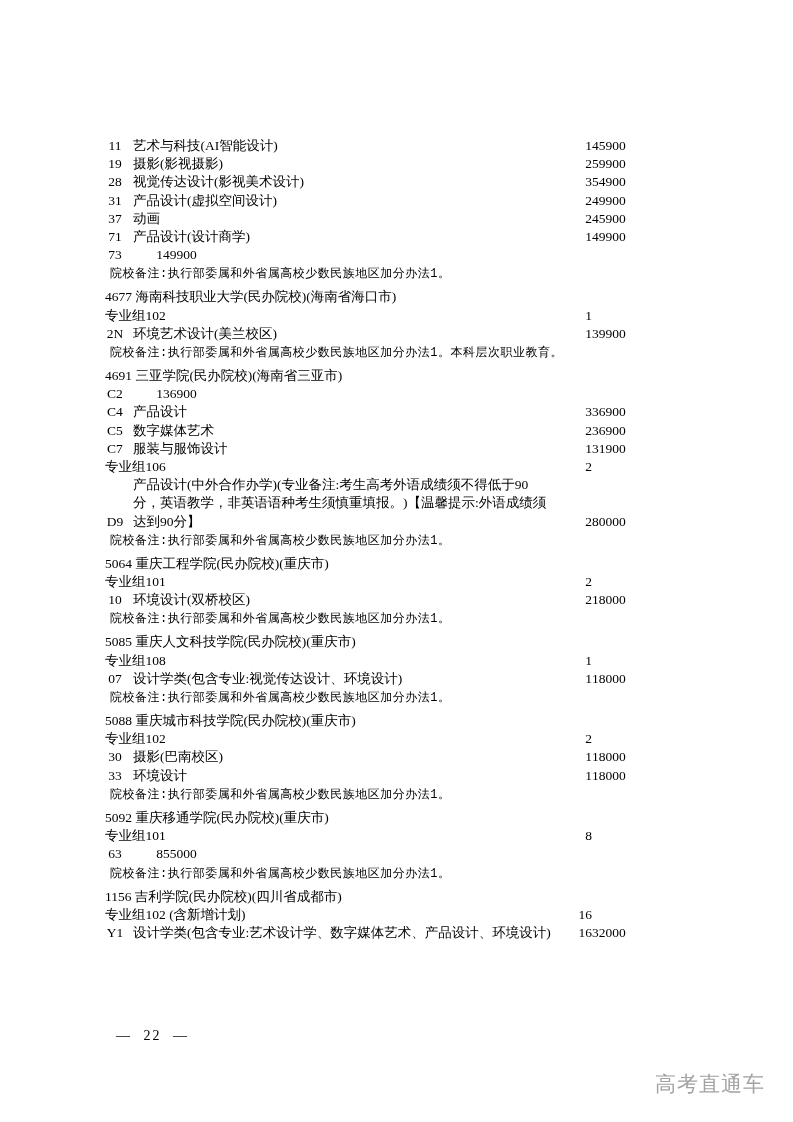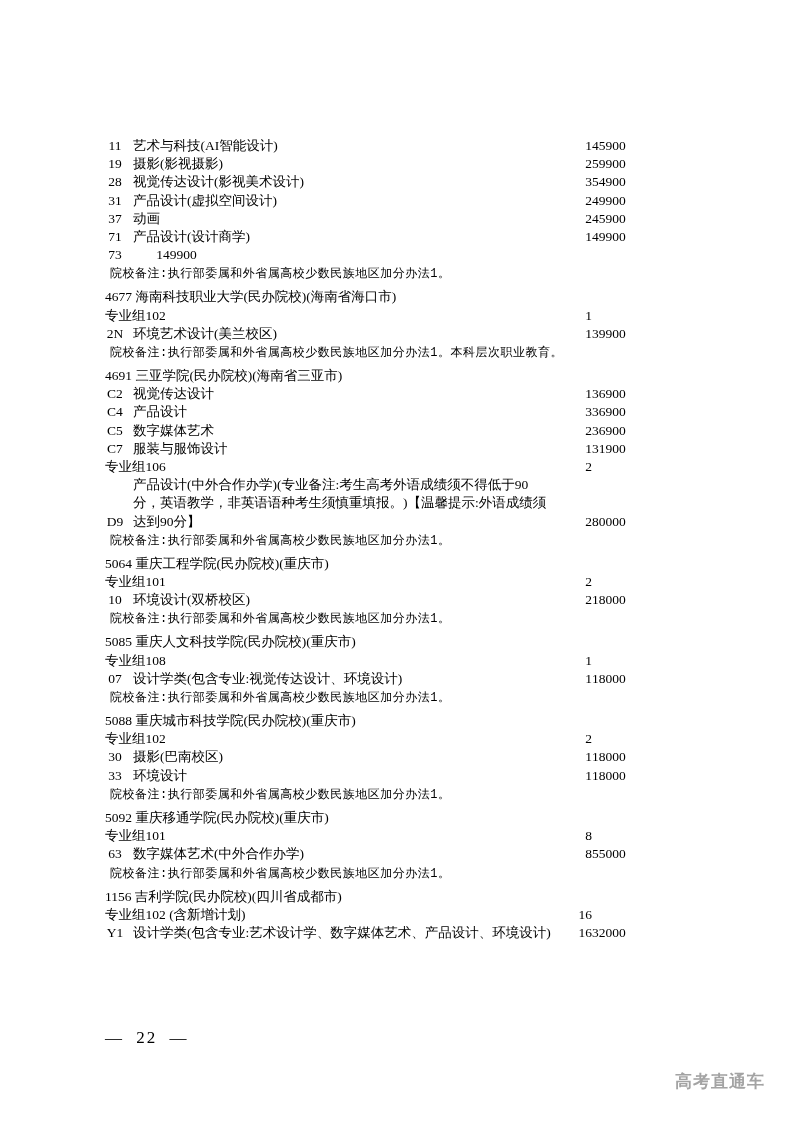"视觉传达设计" div.cell { html: <div>视觉传达设计</div> -> none }
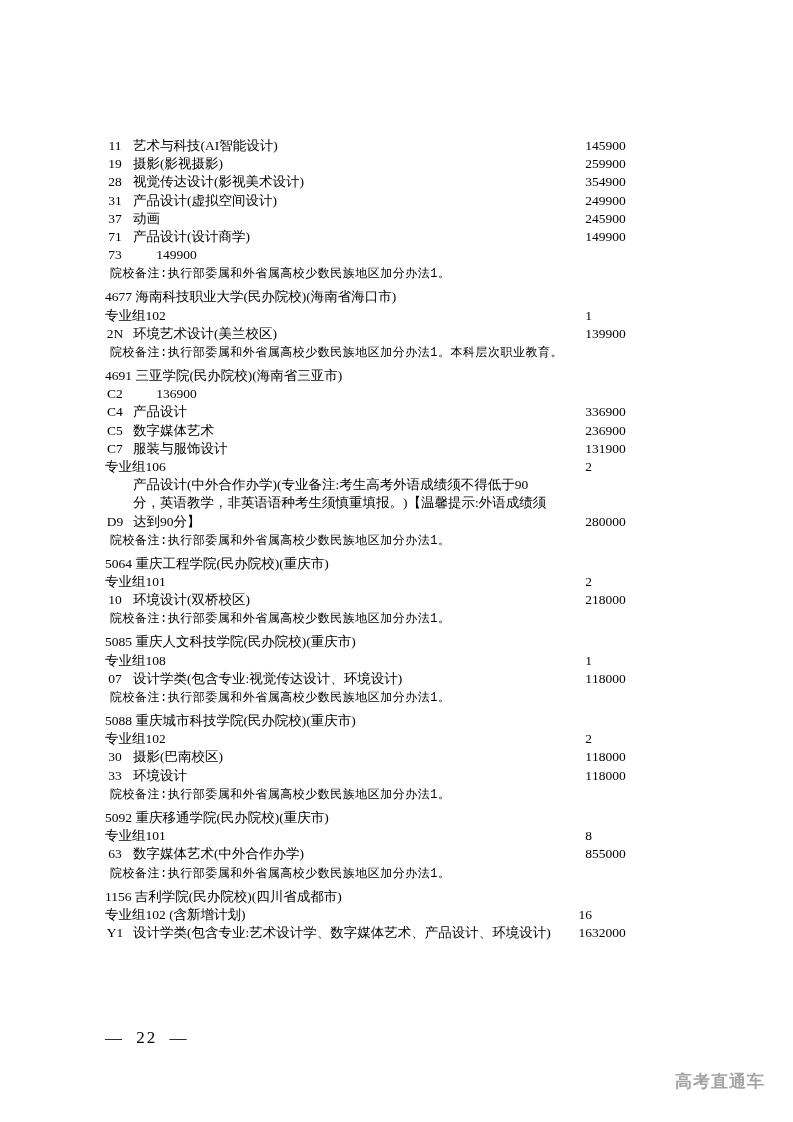"数字媒体艺术(中外合作办学)" div.cell { html: <div>数字媒体艺术(中外合作办学)</div> -> none }
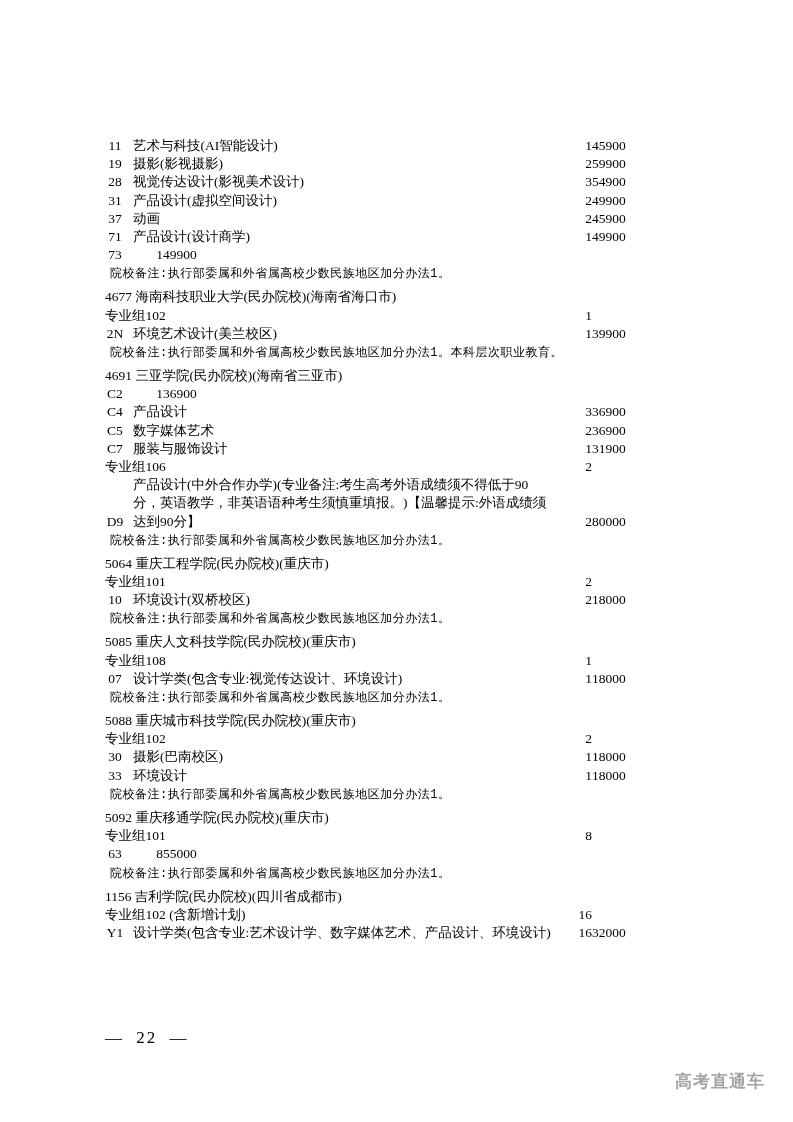"— 22 —" .page-number { font-size: 17px -> 14px; left: 105px -> 116px }
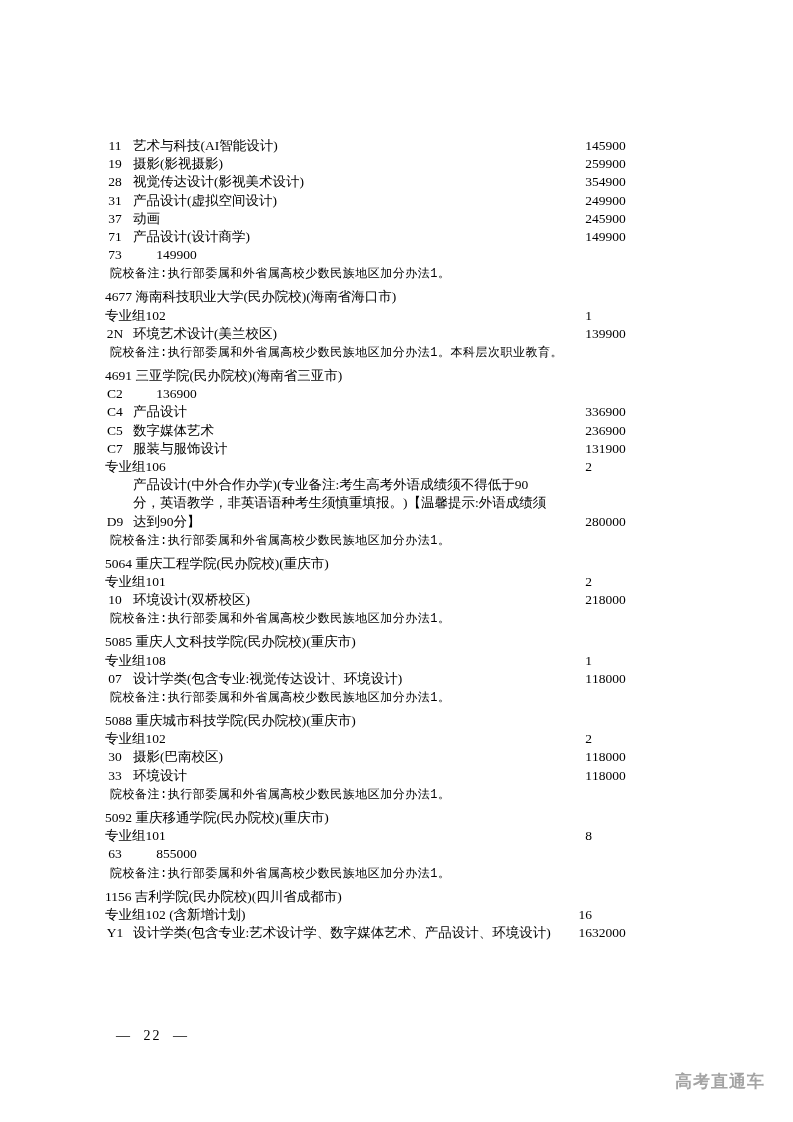"高考直通车" .watermark { font-size: 17px -> 21px; font-weight: bold -> normal }
